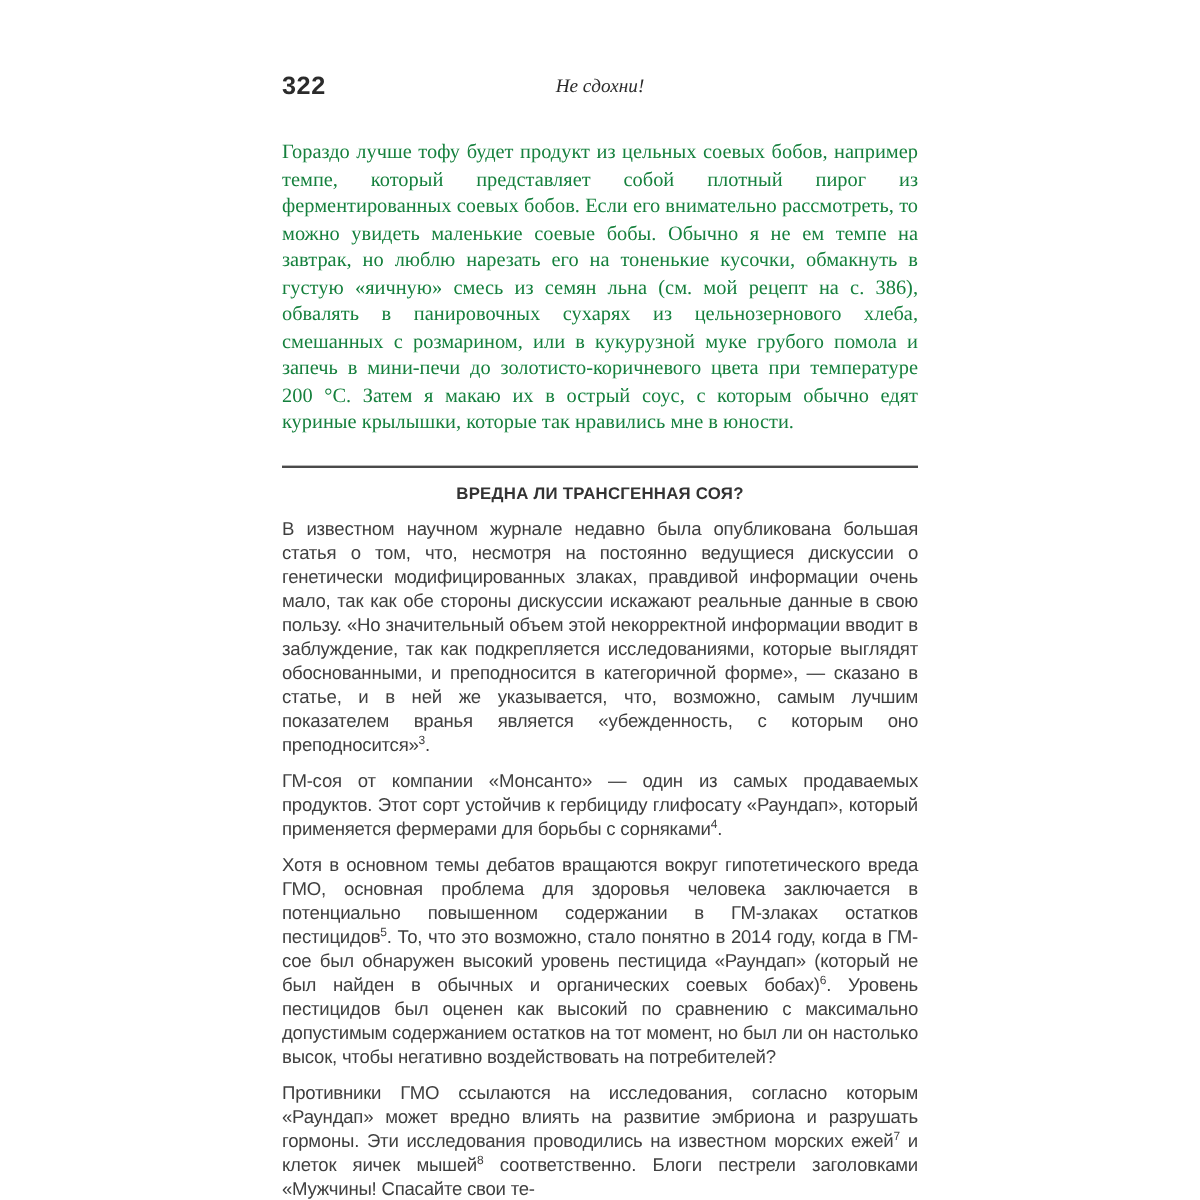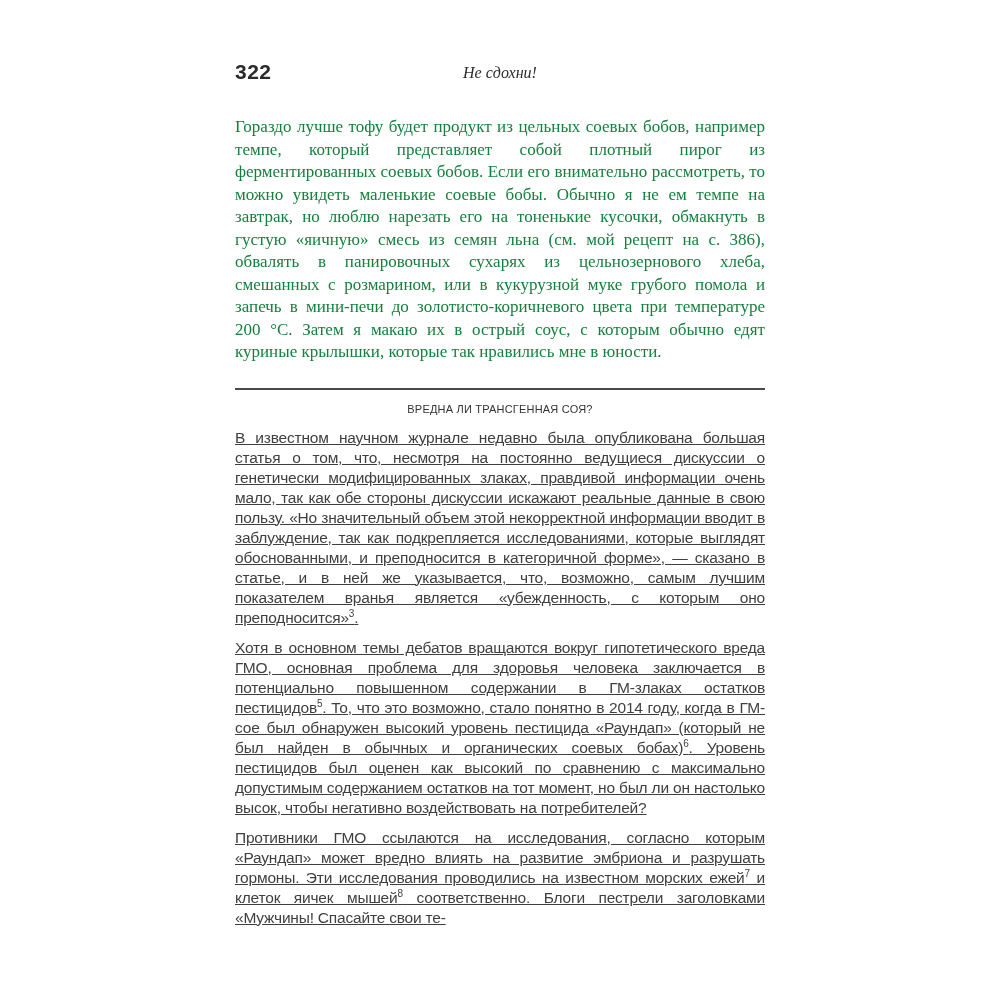"ВРЕДНА ЛИ ТРАНСГЕННАЯ СОЯ?" .insert-heading { font-size: 11px -> 14px; font-weight: 400 -> 700 }
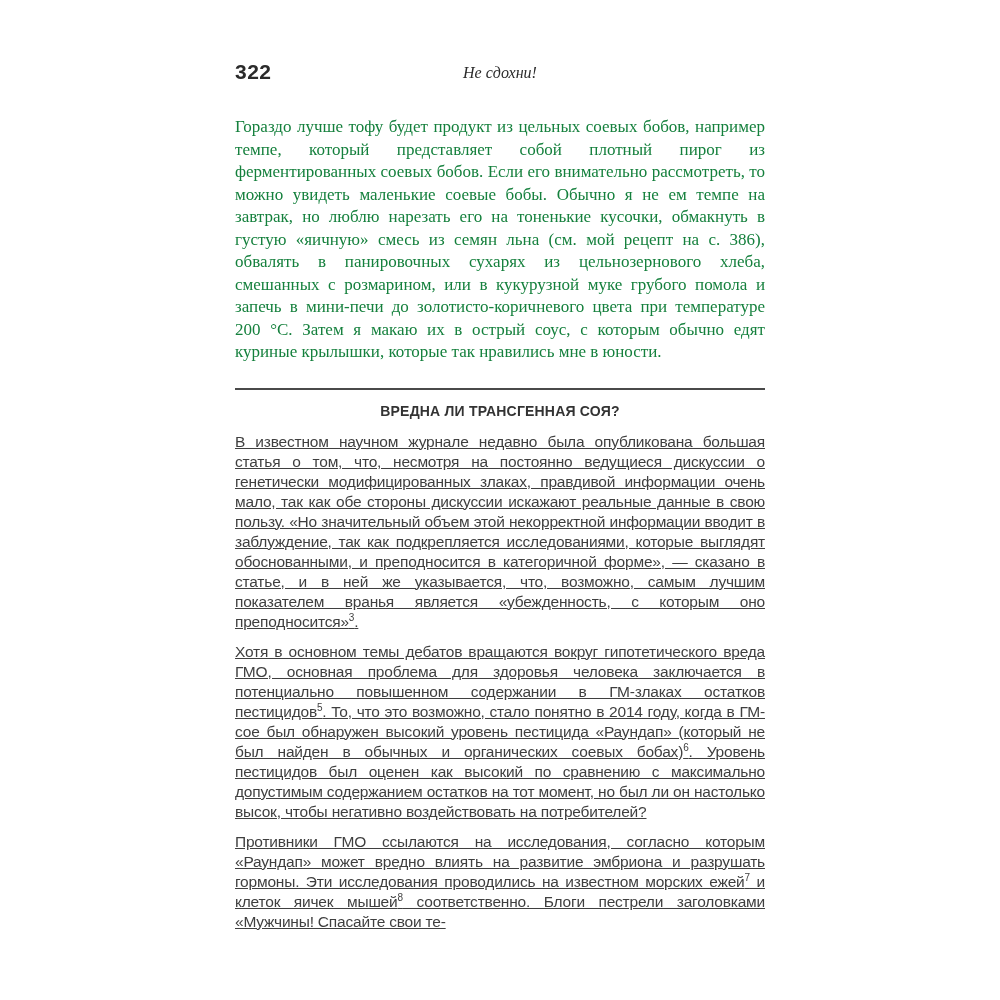"В известном научном журнале недавно" .sans-para { text-decoration: underline -> none }
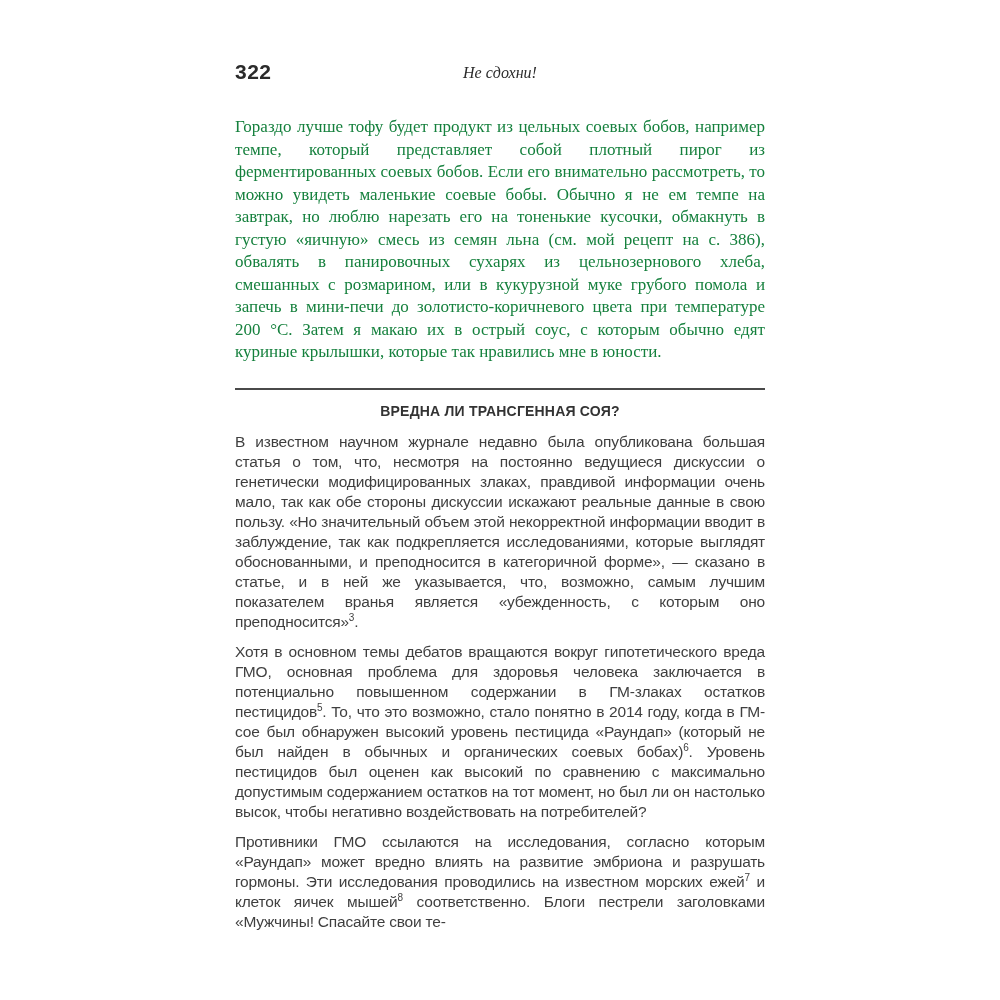"ГМ-соя от компании «Монсанто» —" p.sans-para { html: none -> <p><span>ГМ-соя от компании «Монсанто» — один из самых продаваемых продуктов. Этот сорт устойчив к гербициду глифосату «Раундап», который применяется фермерами для борьбы с сорняками</span><sup>4</sup><span>.</span></p> }
